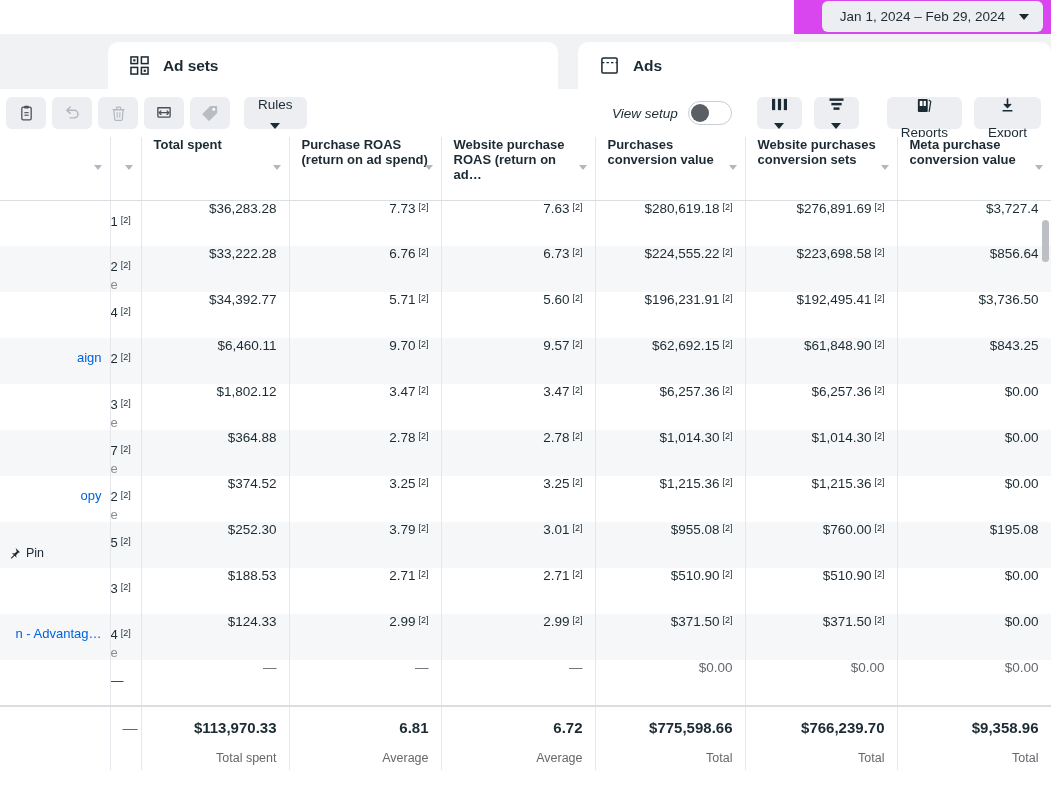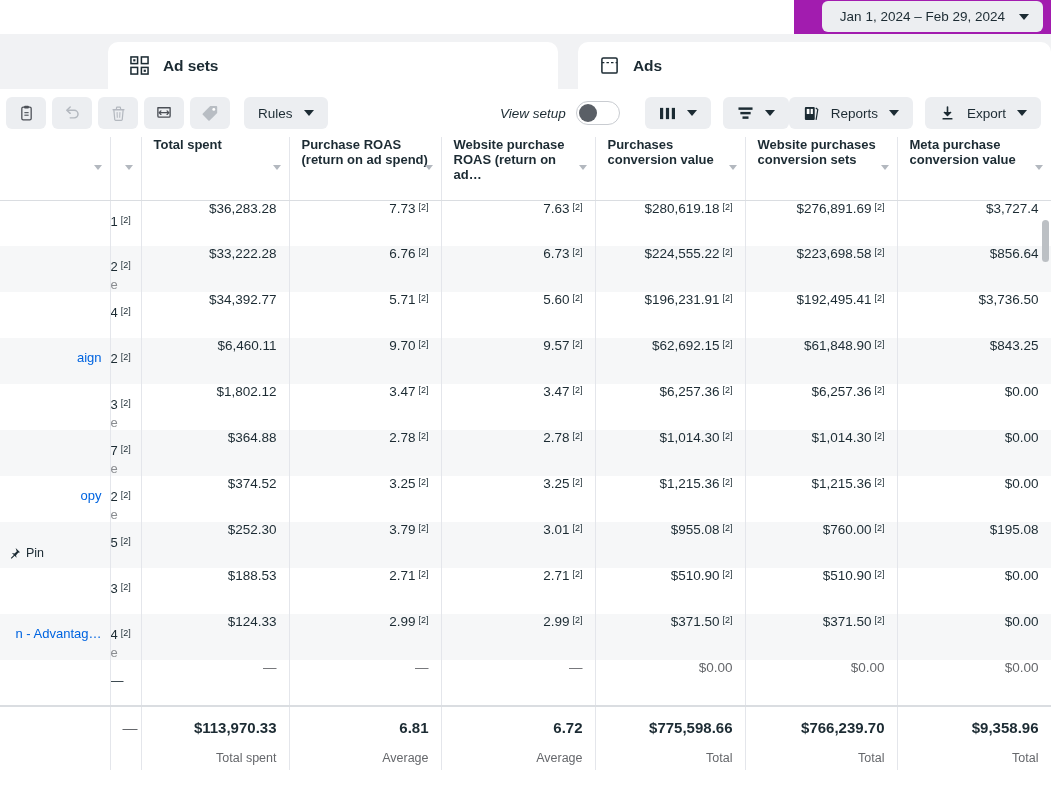"Jan 1, 2024 – Feb" .topbar { background: #a21caf -> #d946ef }
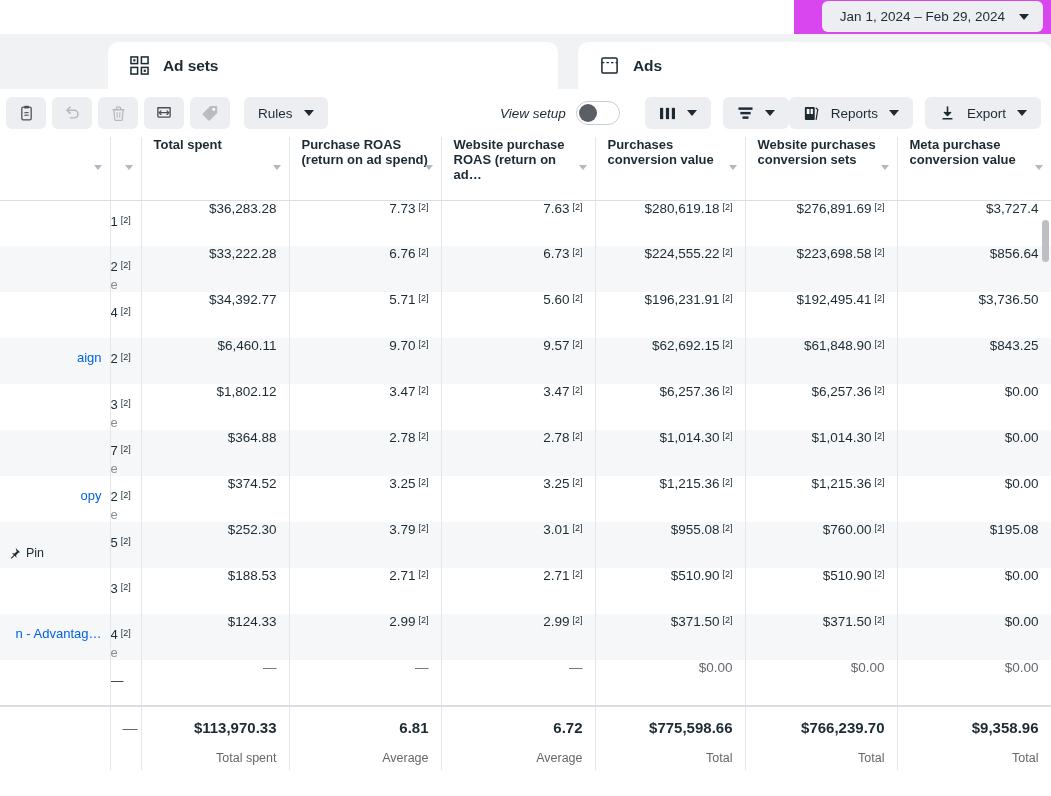"Rules" .tb-btn { flex-direction: none -> column }
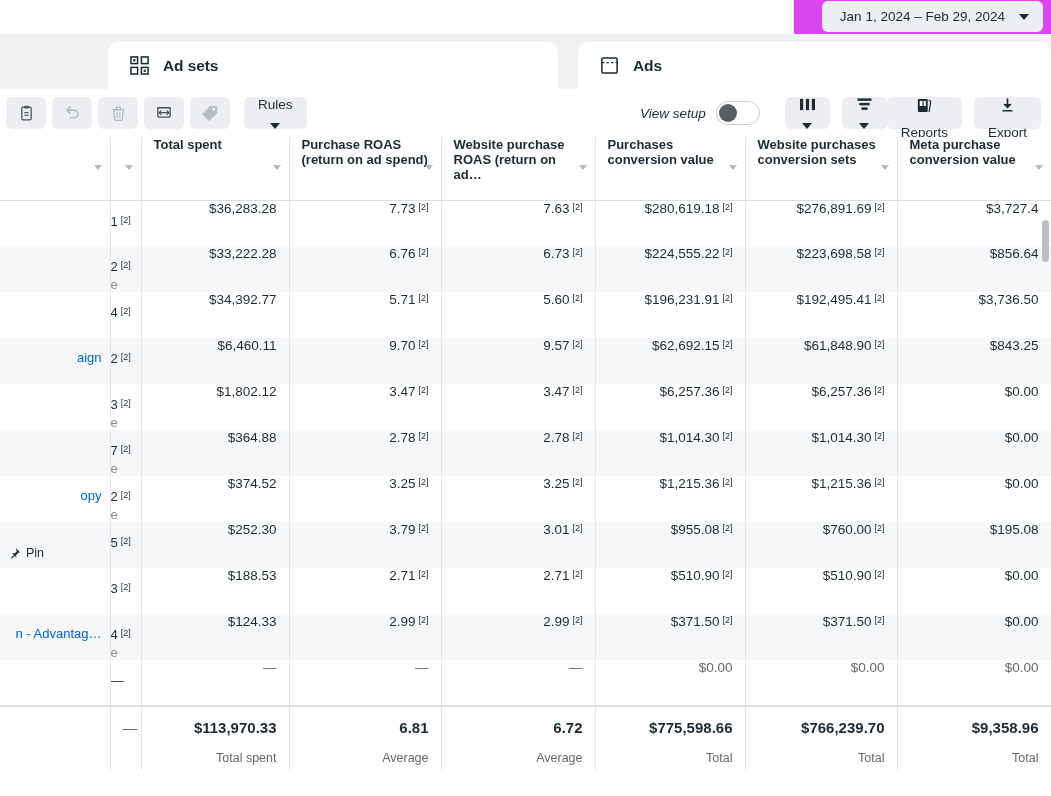"Reports" div.tb-btn { margin-left: none -> 28px }
